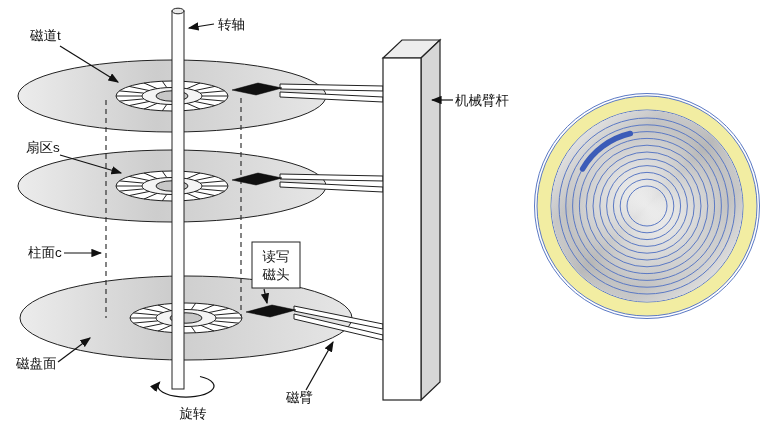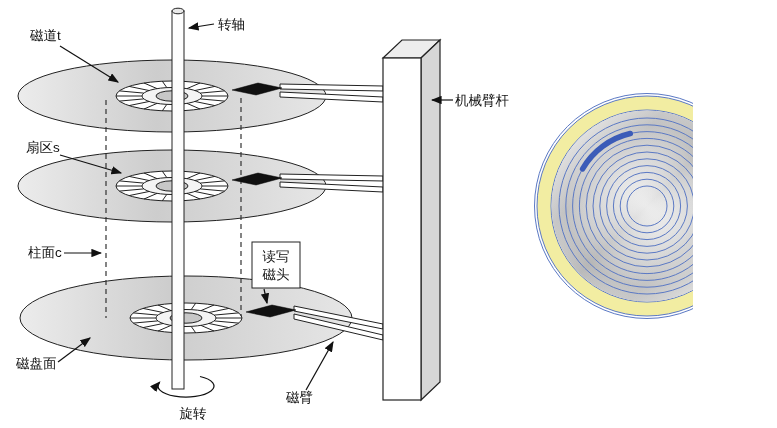"磁道t" #stage { width: 693px -> 777px }
